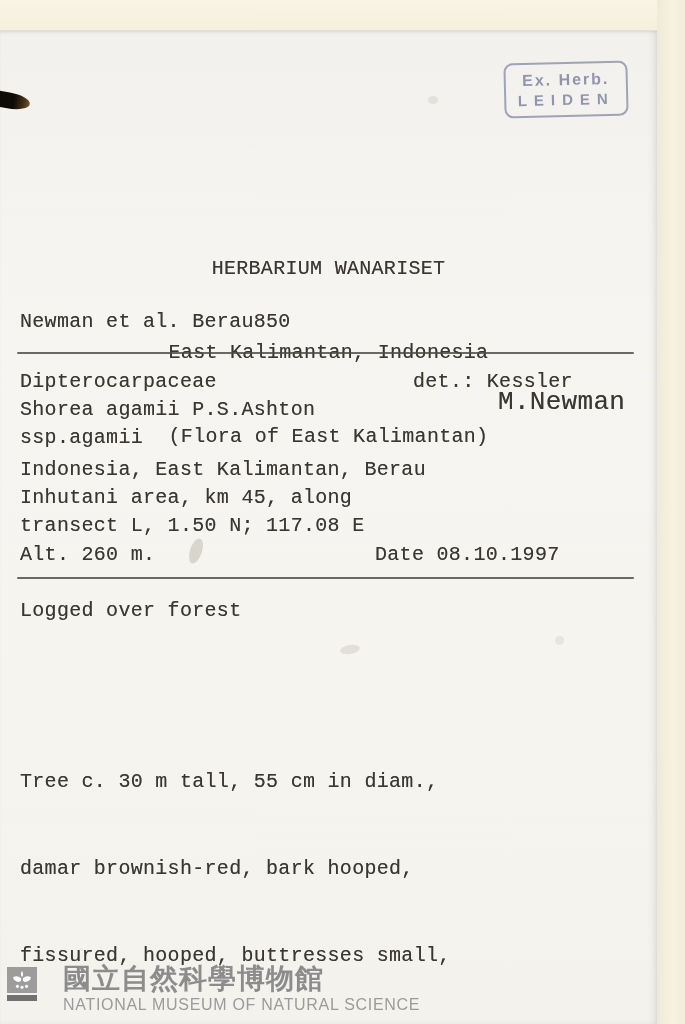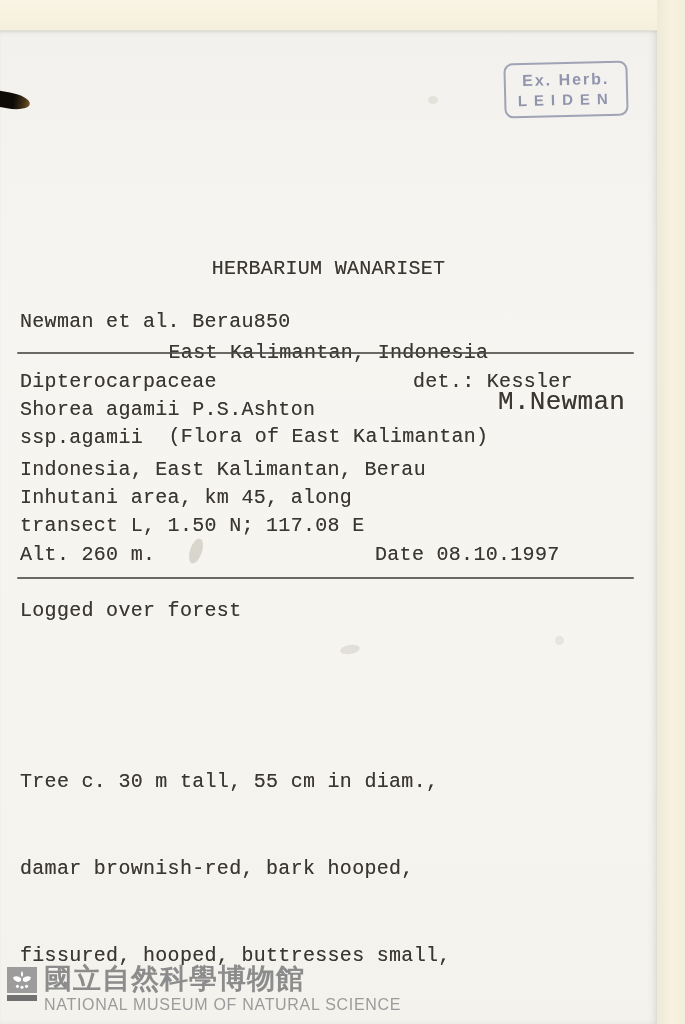"國立自然科學博物館" .logo { gap: none -> 19px }
